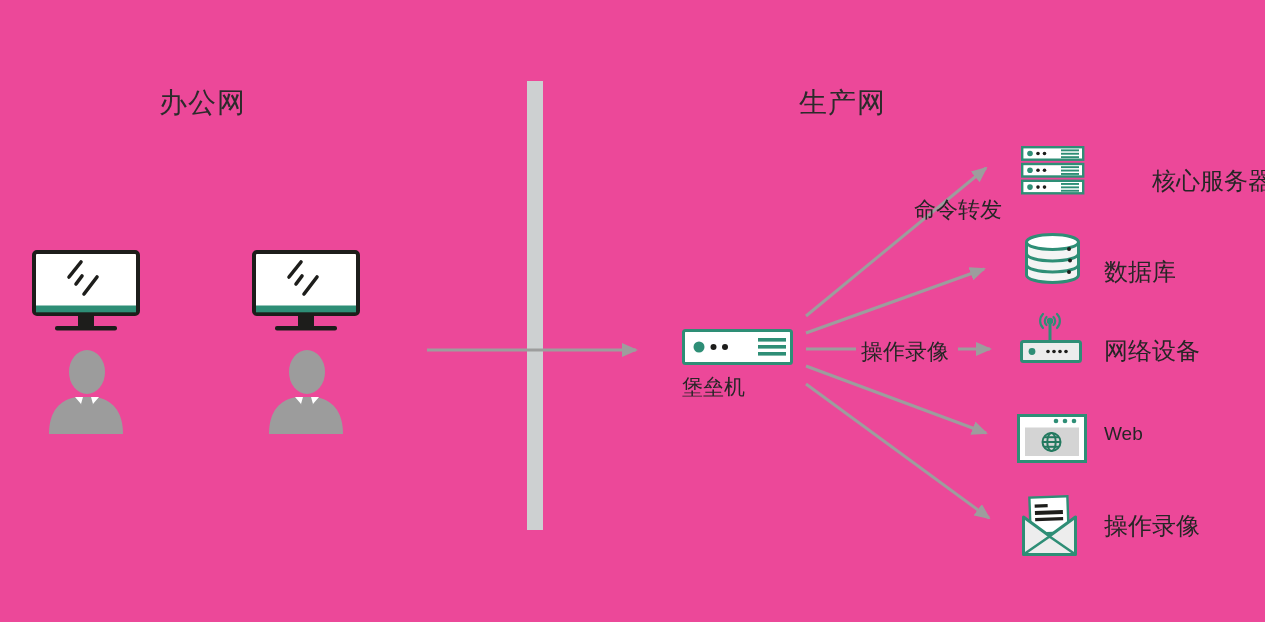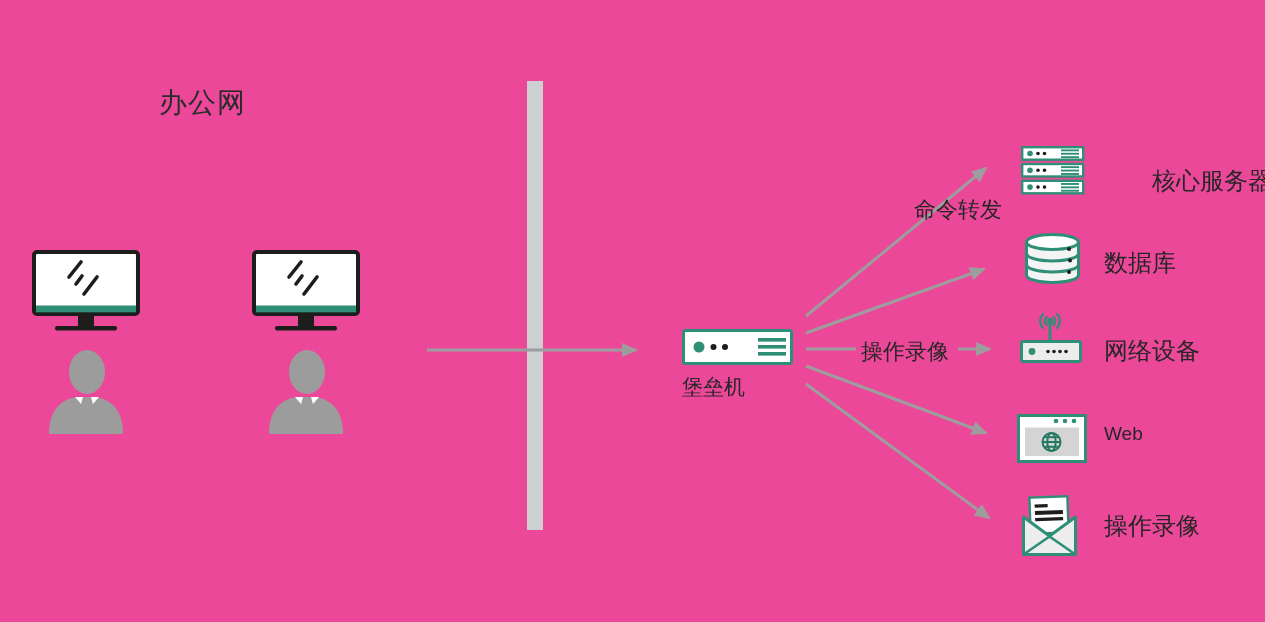"生产网" div.abs { html: none -> <div>生产网</div> }
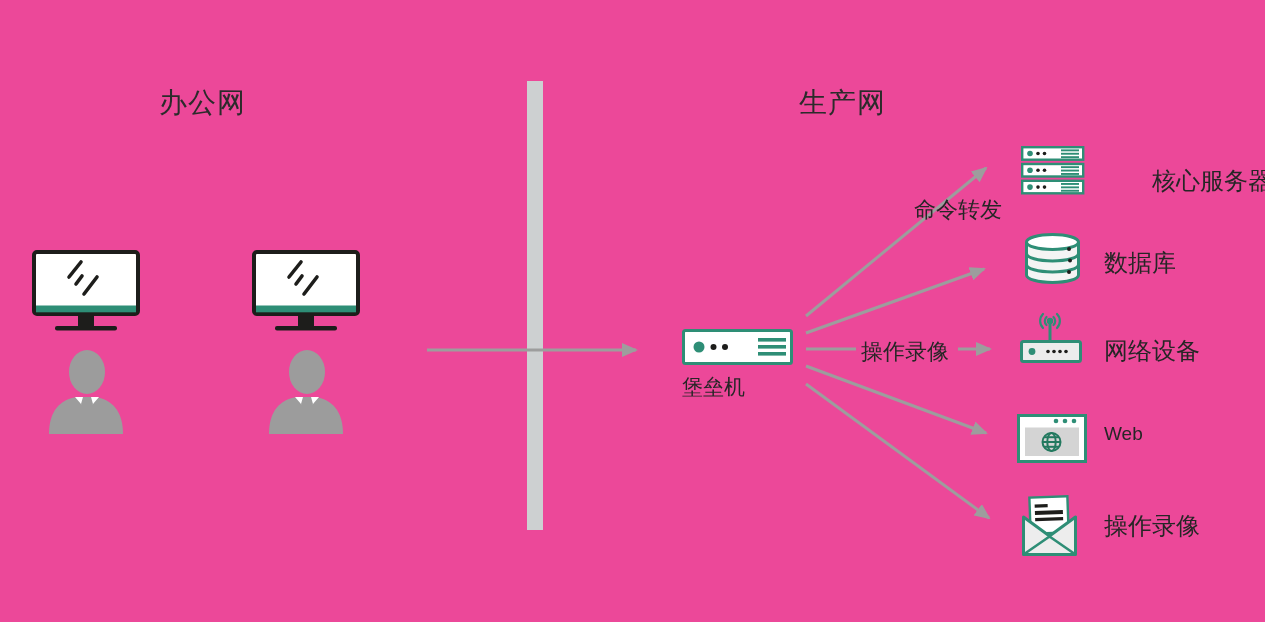"数据库" div.abs { top: 251px -> 260px }
